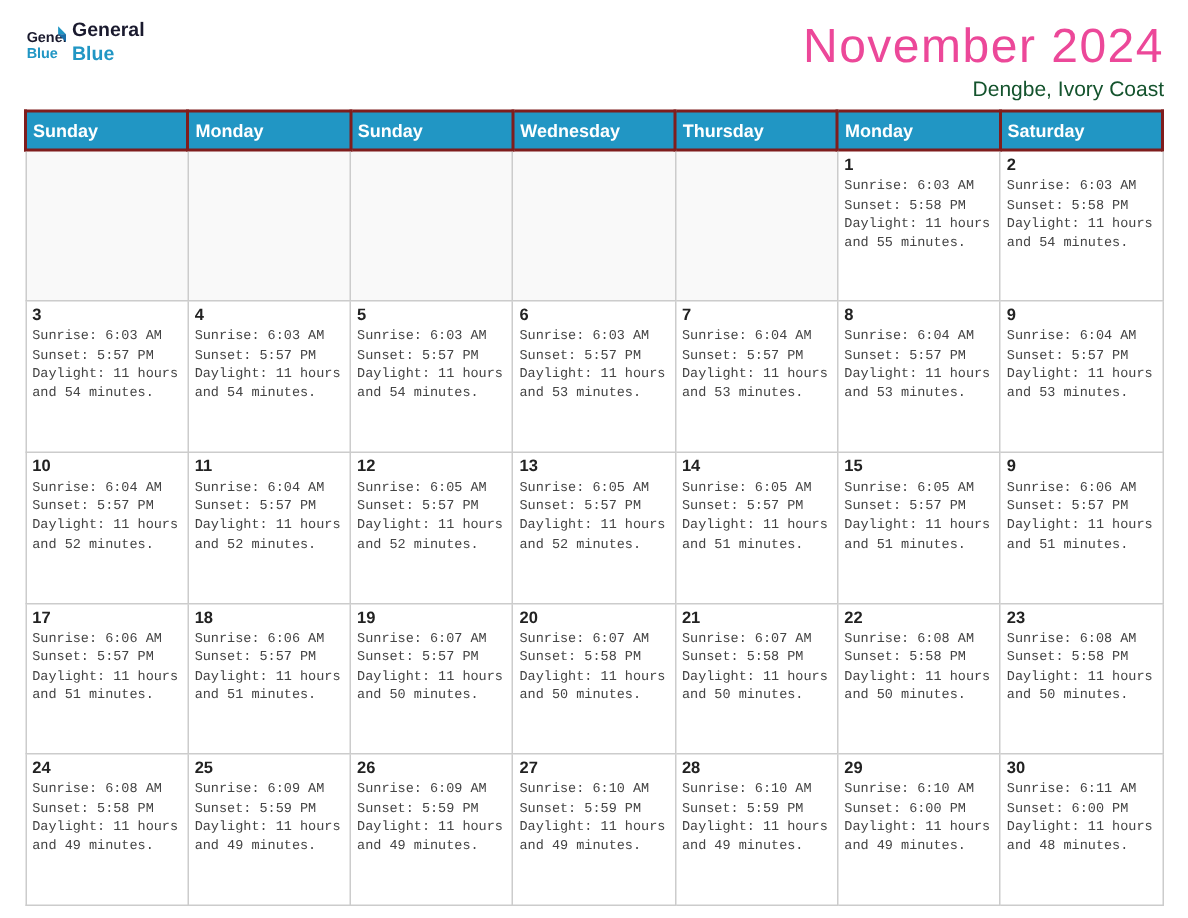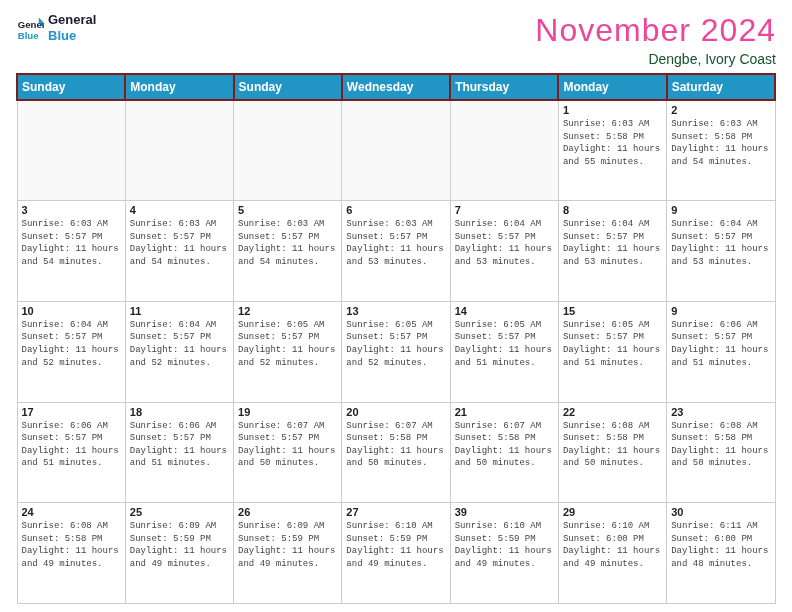"39" span.day-num { text: 39 -> 28 }
